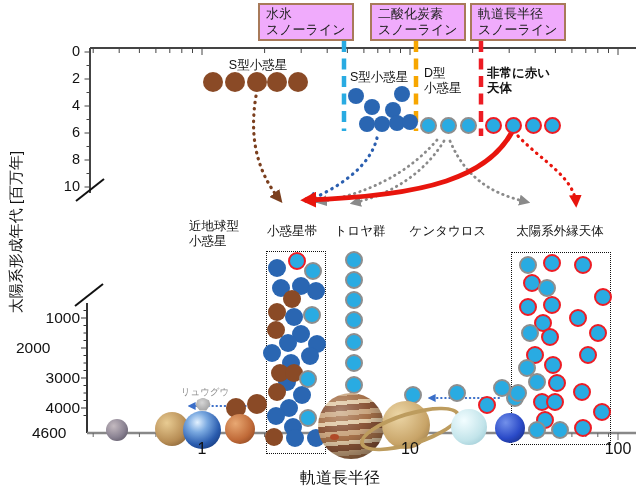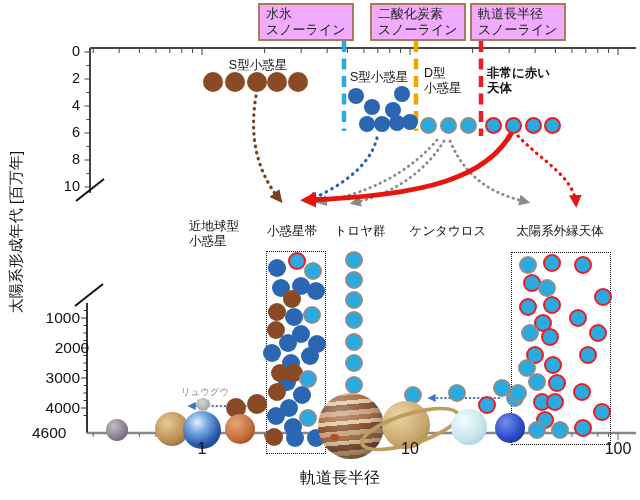"2000" div.ticklab { left: 48px -> 16px; text-align: center -> left }
